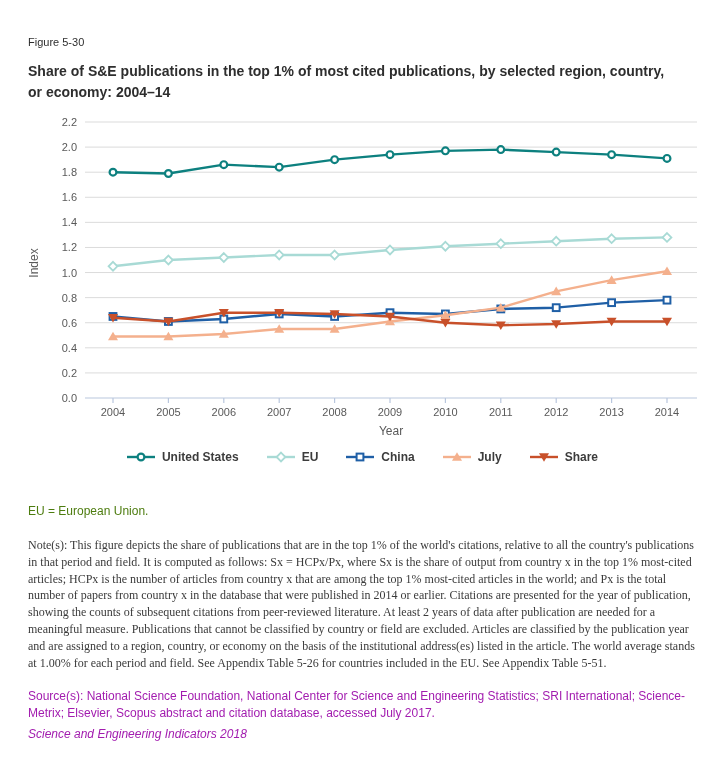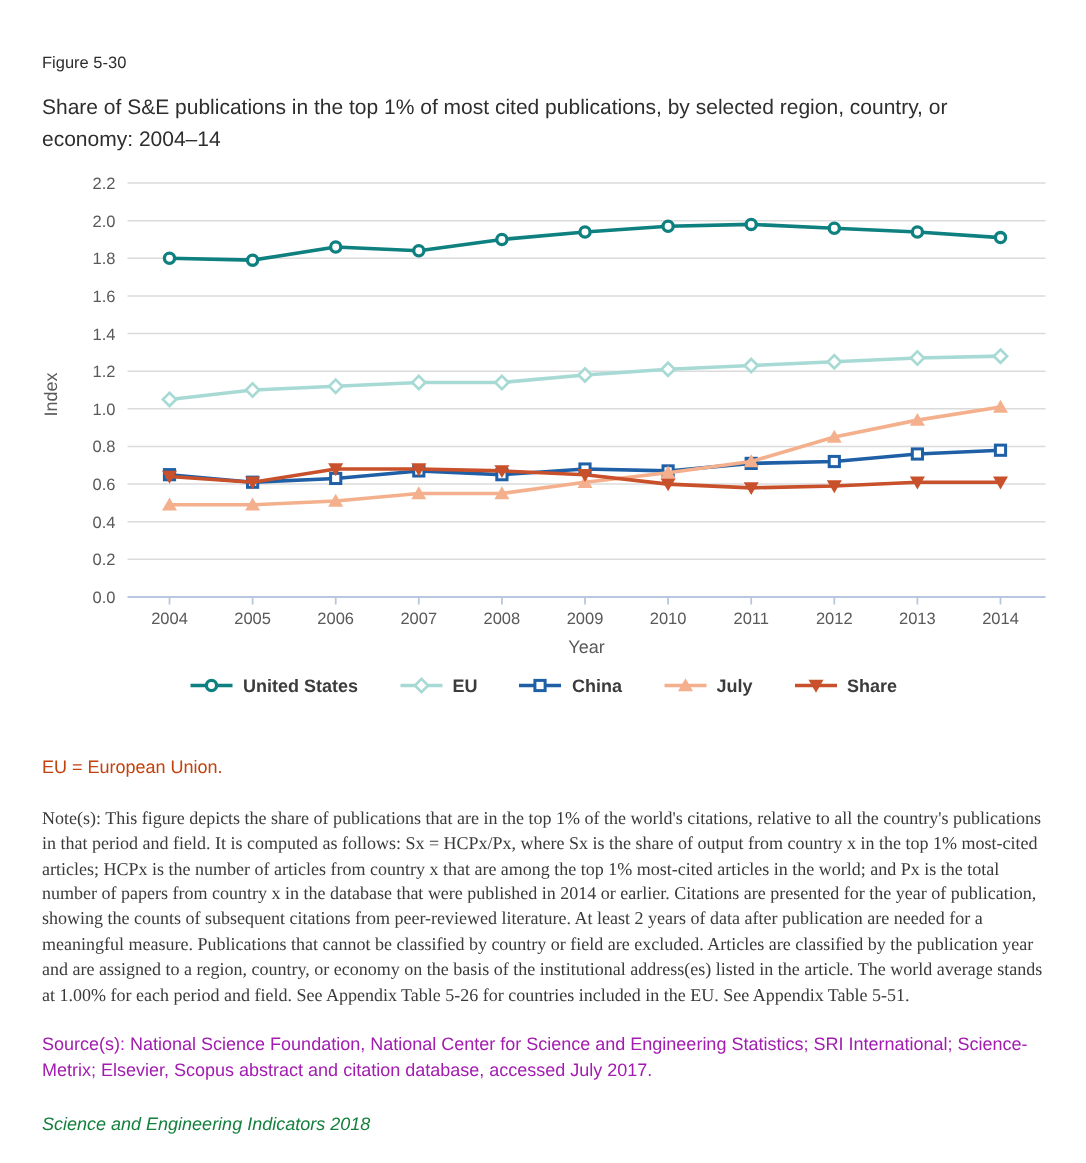"Share of S&E publications in" .figure-title { font-weight: normal -> bold }
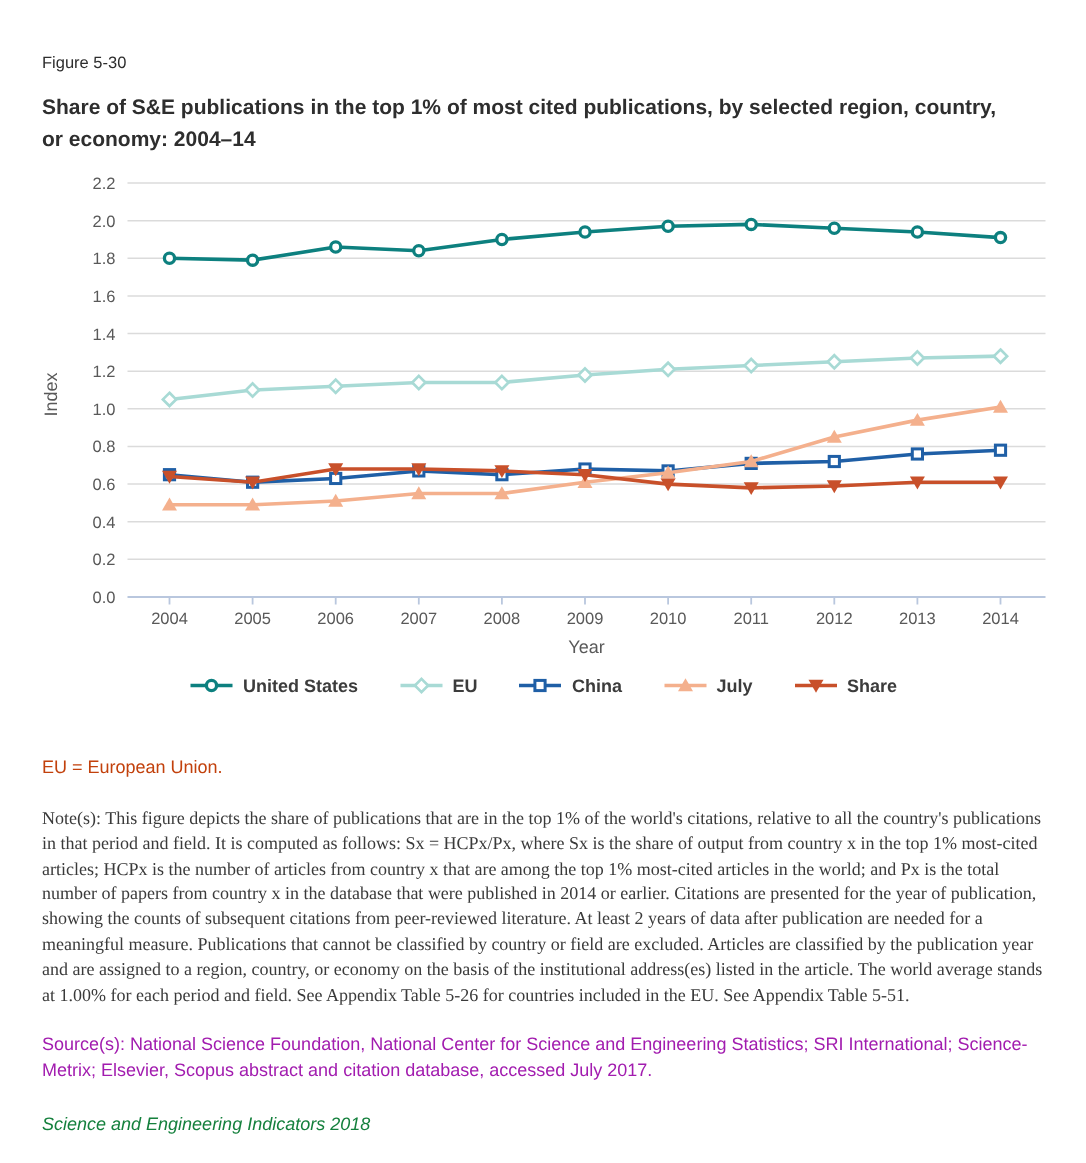"EU = European Union." .eu-def { color: #c2410c -> #4d7c0f }
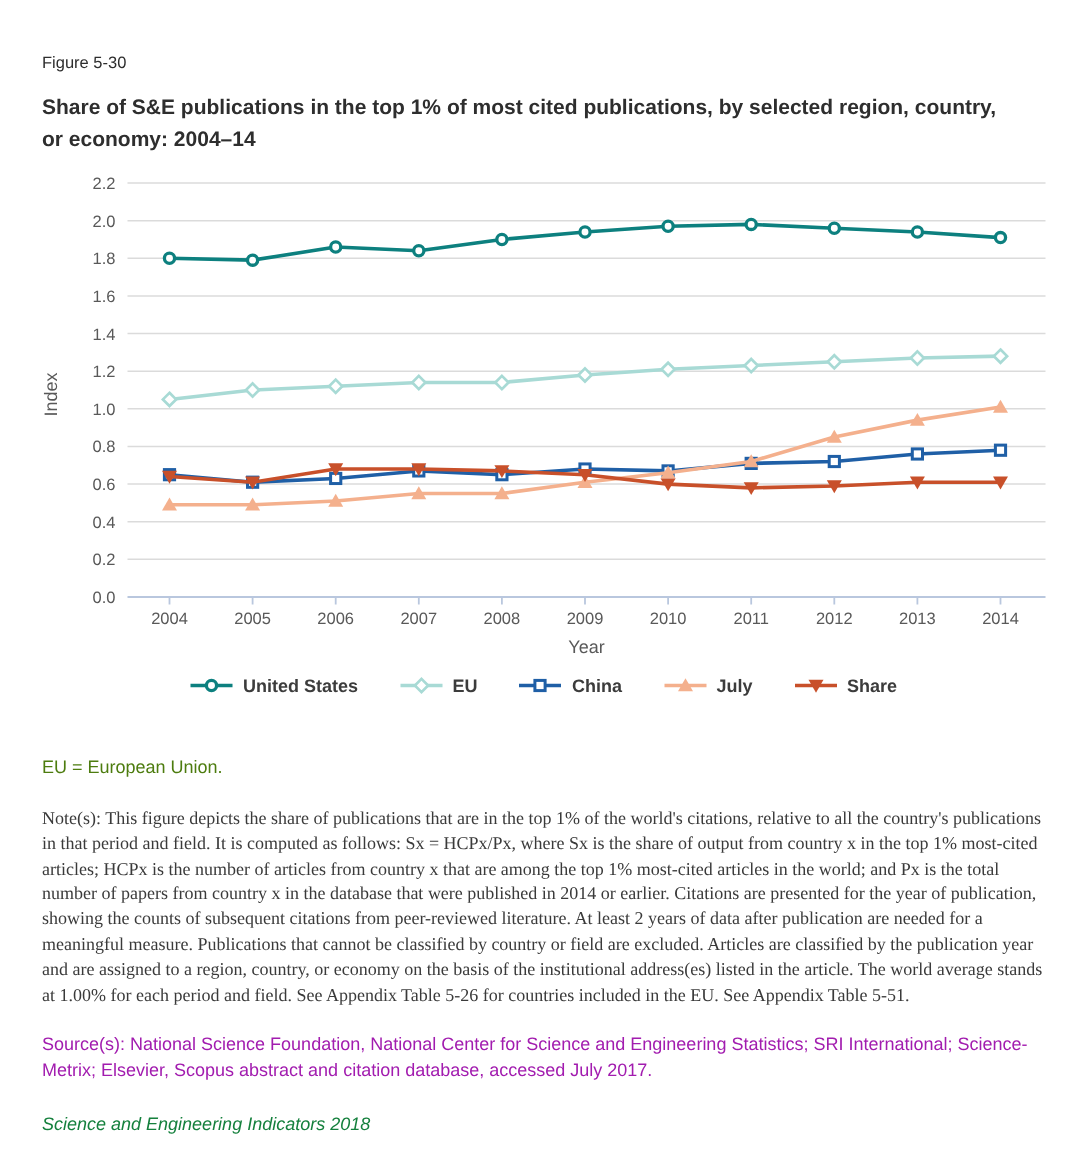"Science and Engineering Indicators 2018" .footer-text { color: #15803d -> #a21caf; margin: 20px 24px 0 28px -> 5px 24px 0 28px }
